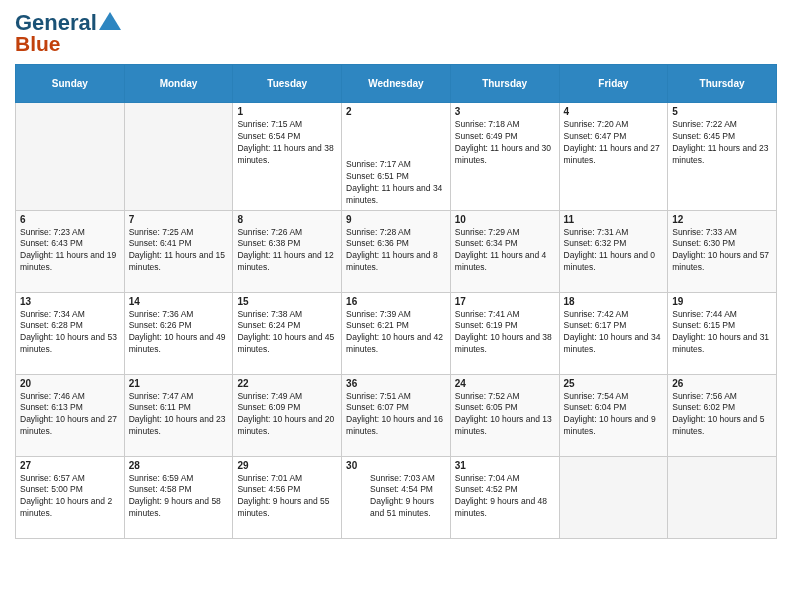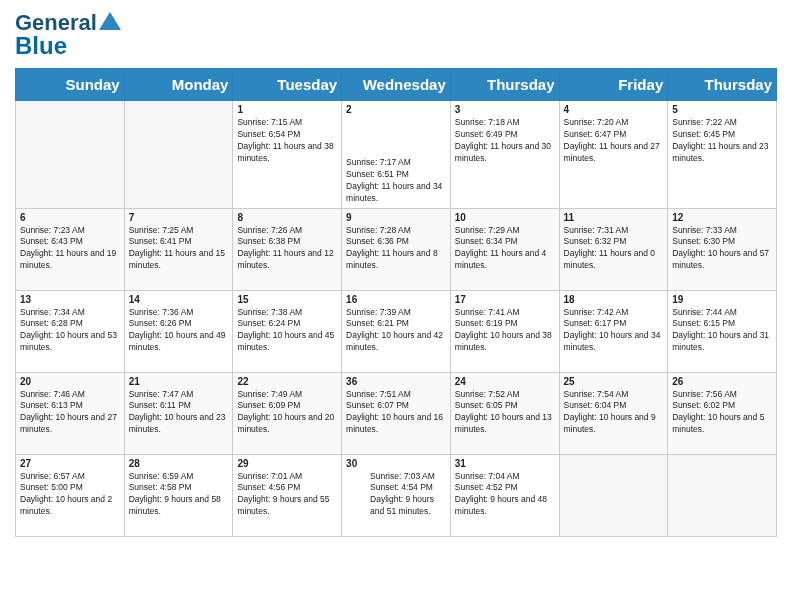"Blue" span { color: #0369a1 -> #c2410c; font-size: 24px -> 21px }
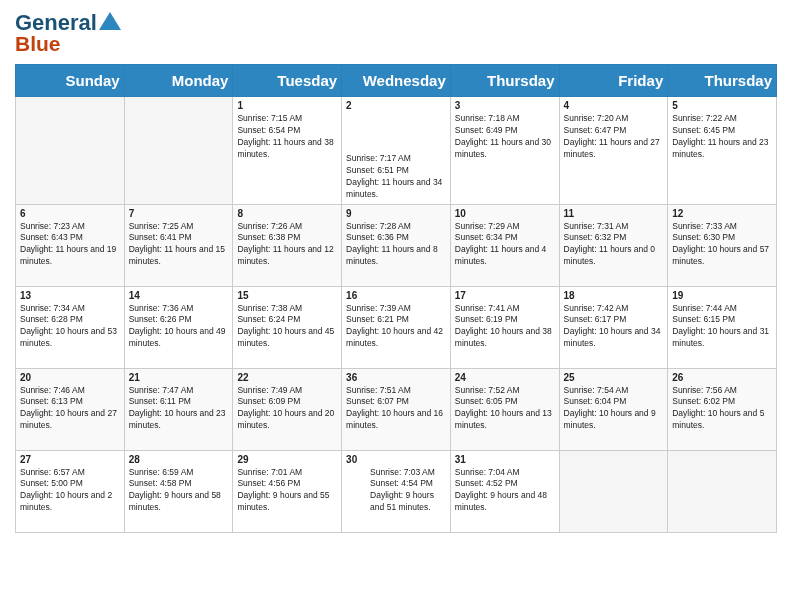"Sunday" .calendar th { font-size: 15px -> 10px; padding: 7px 4px -> 13px 4px; text-align: right -> center }
